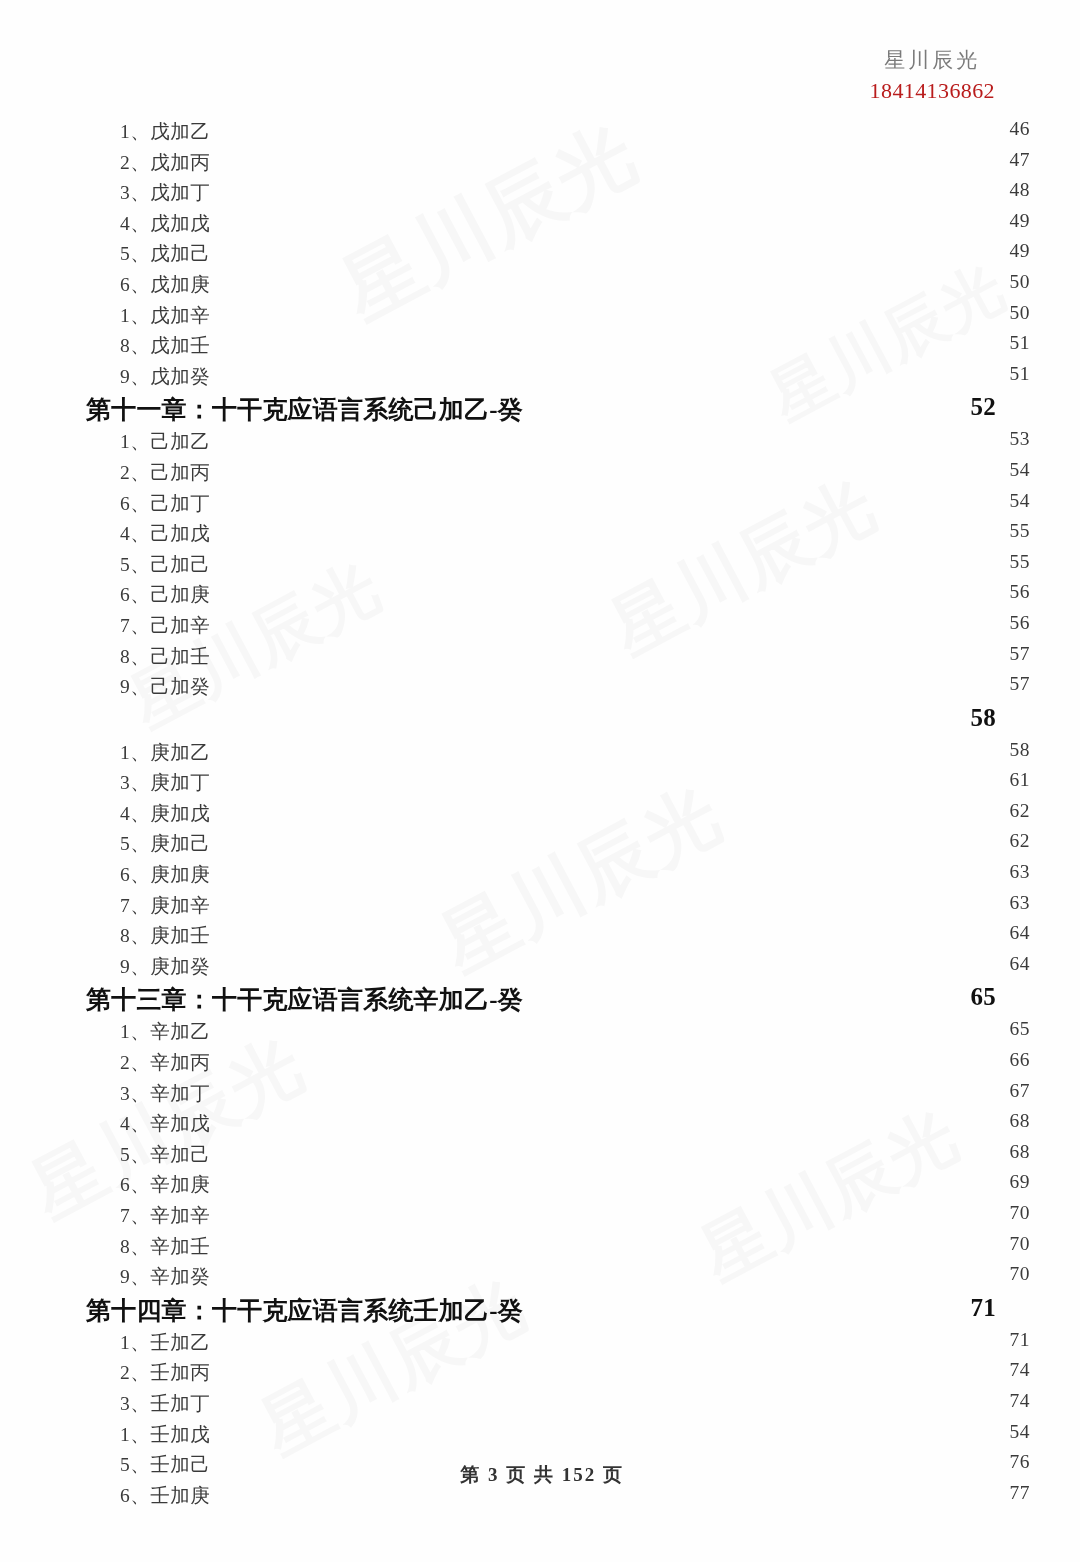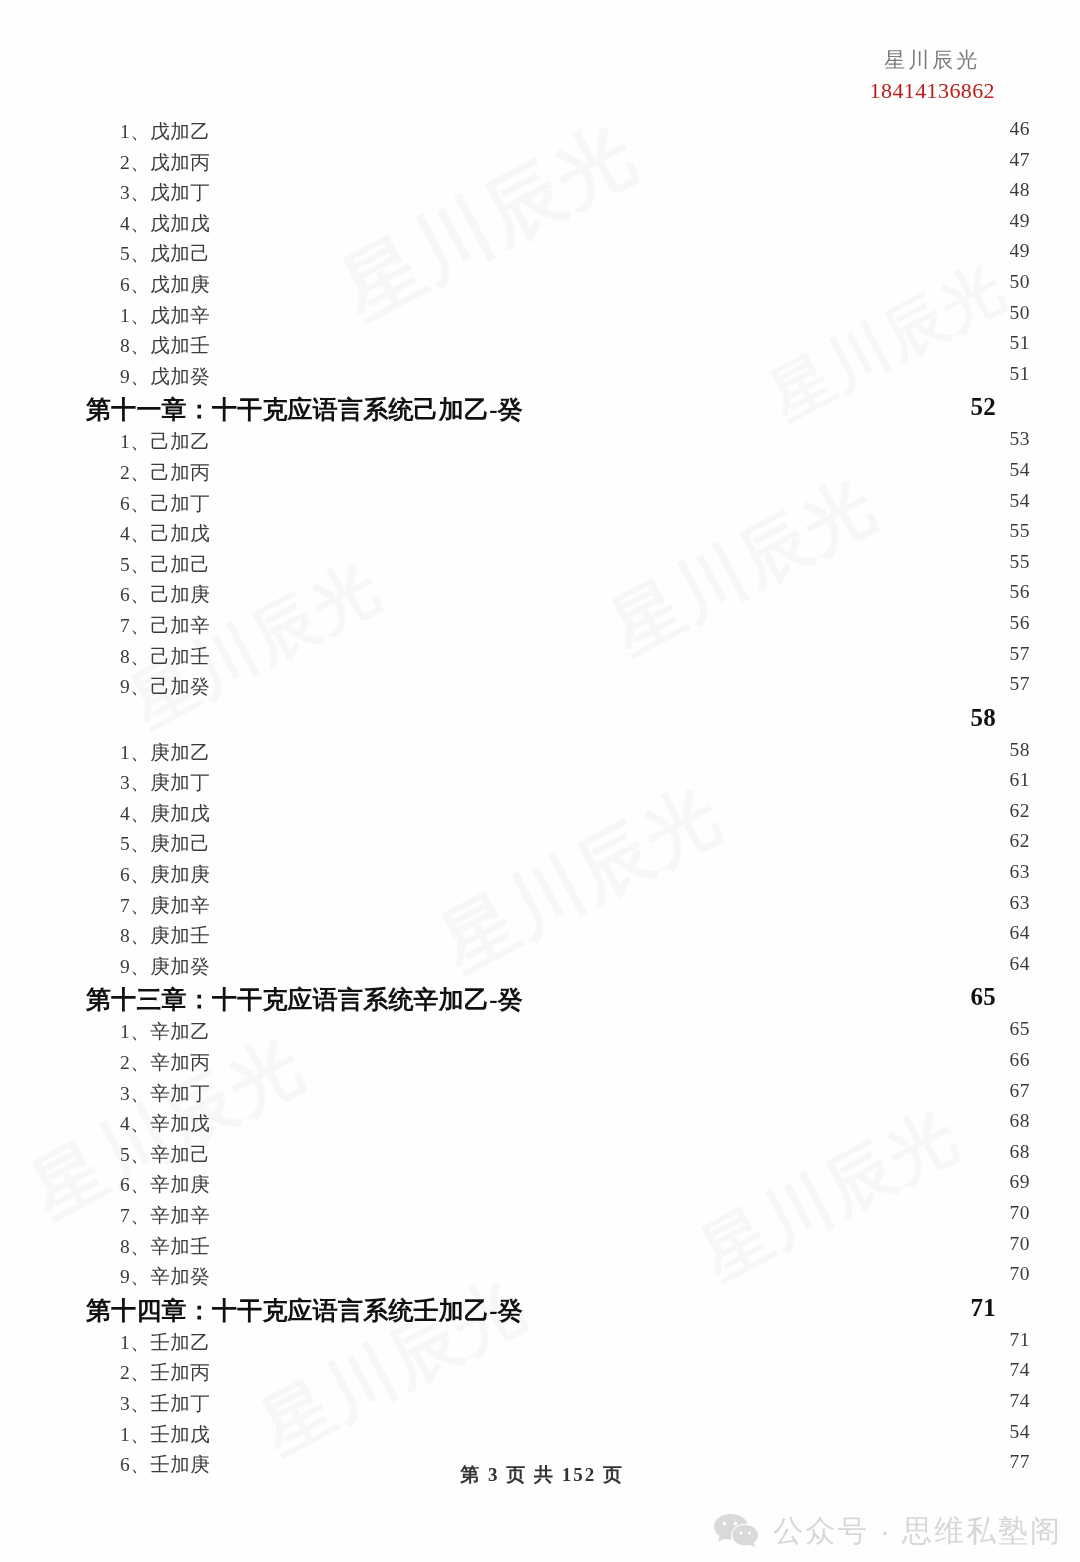"5、壬加己" div.toc-row { html: none -> <div> <span>5、壬加己</span> <span></span> <span>76</span> </div> }
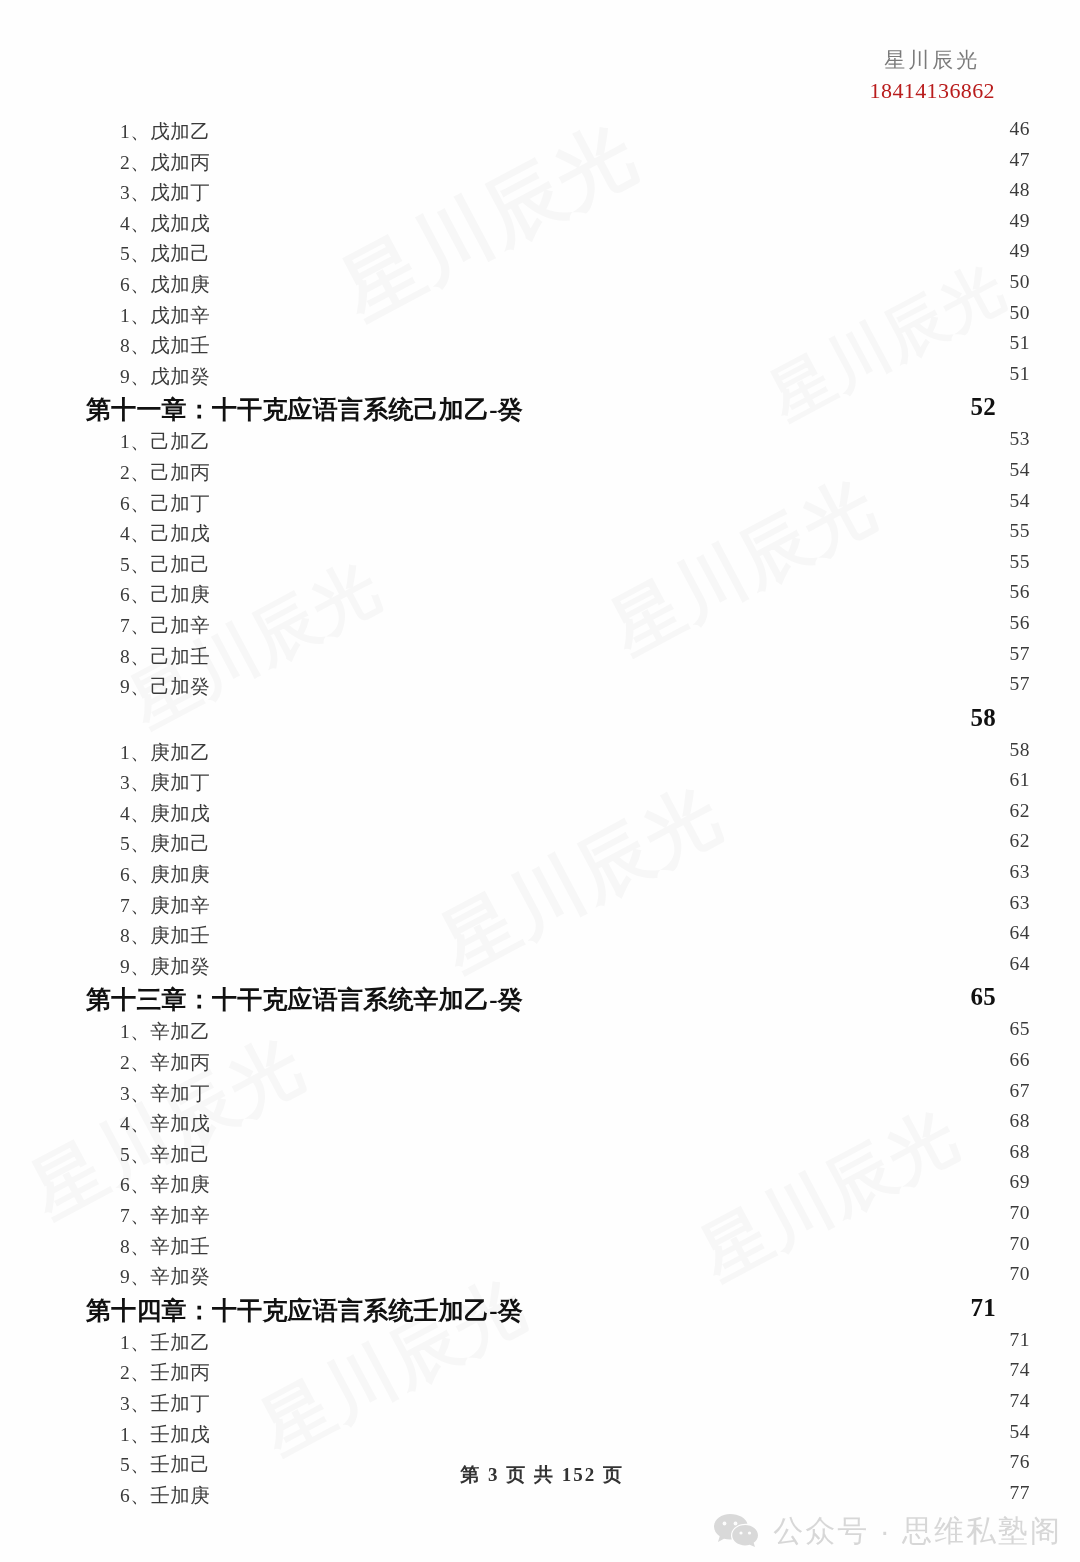"公众号 · 思维私塾阁" div.banner { html: <div> <span> <svg> <path></path> <circle></circle> <circle></circle> <path></path> <circle></circle> <circle></circle> </svg> </span> <span>公众号 · 思维私塾阁</span> </div> -> none }
